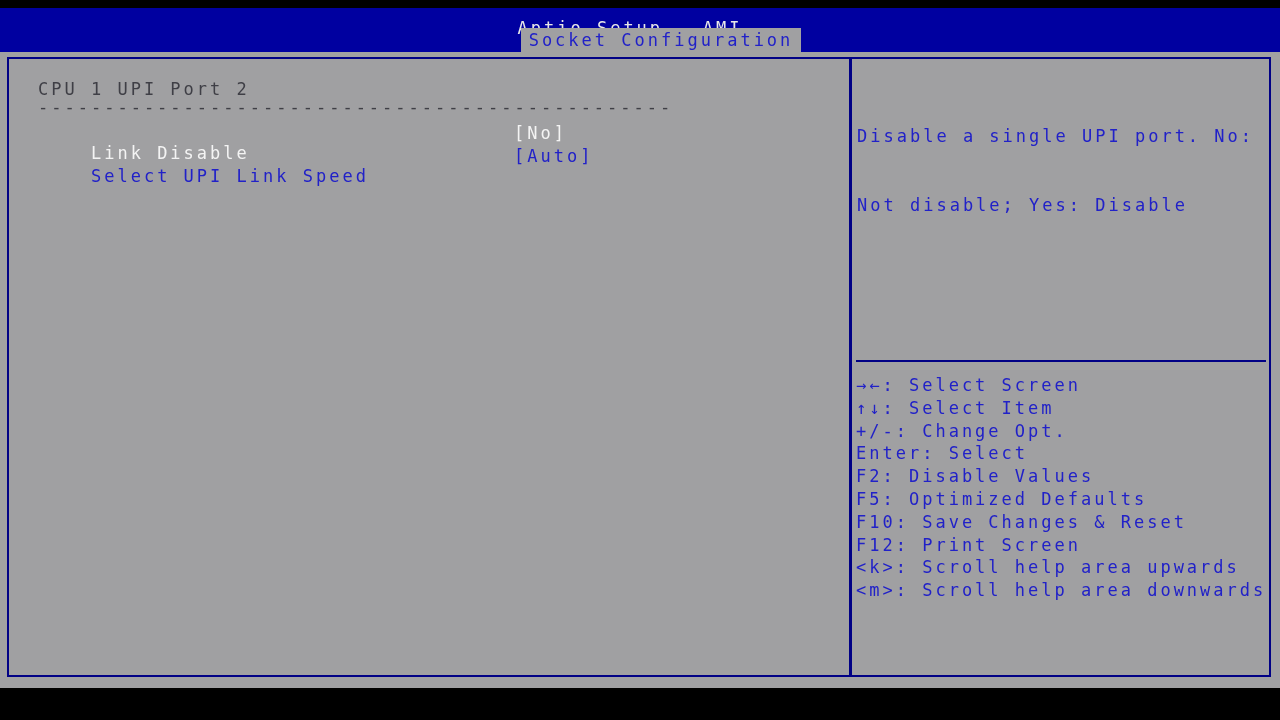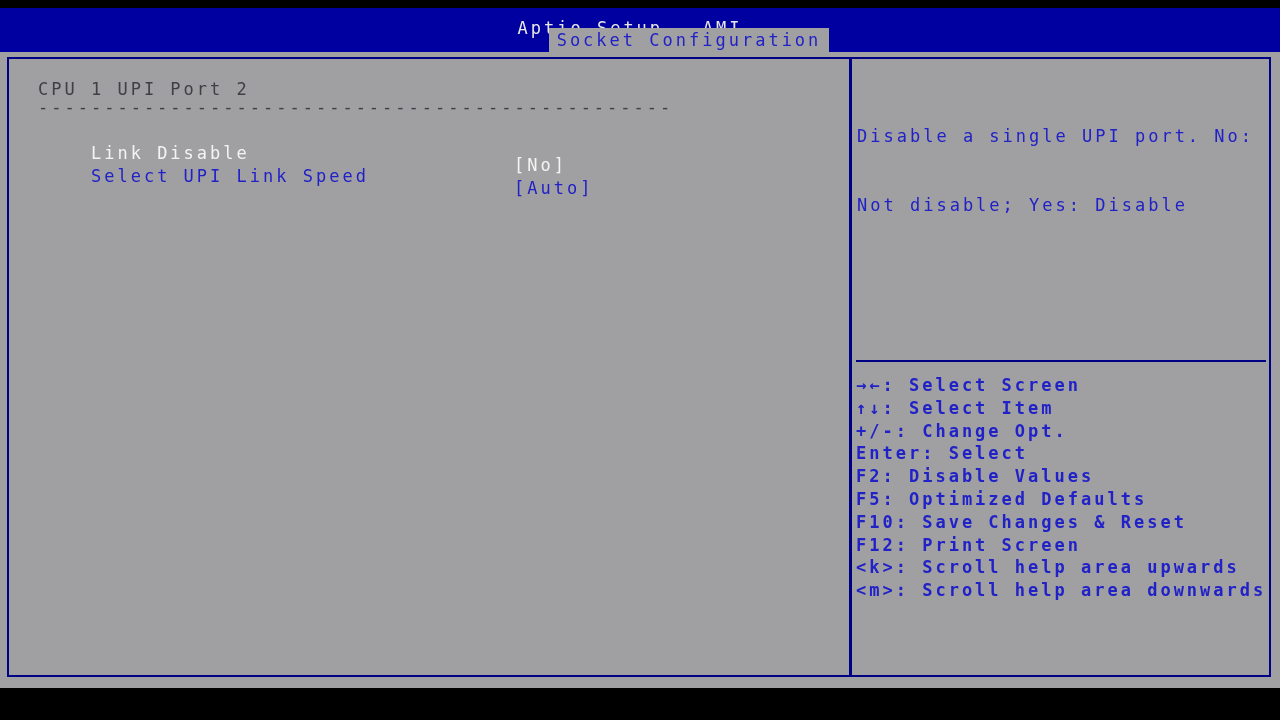"Socket Configuration" .tab { left: 549px -> 521px }
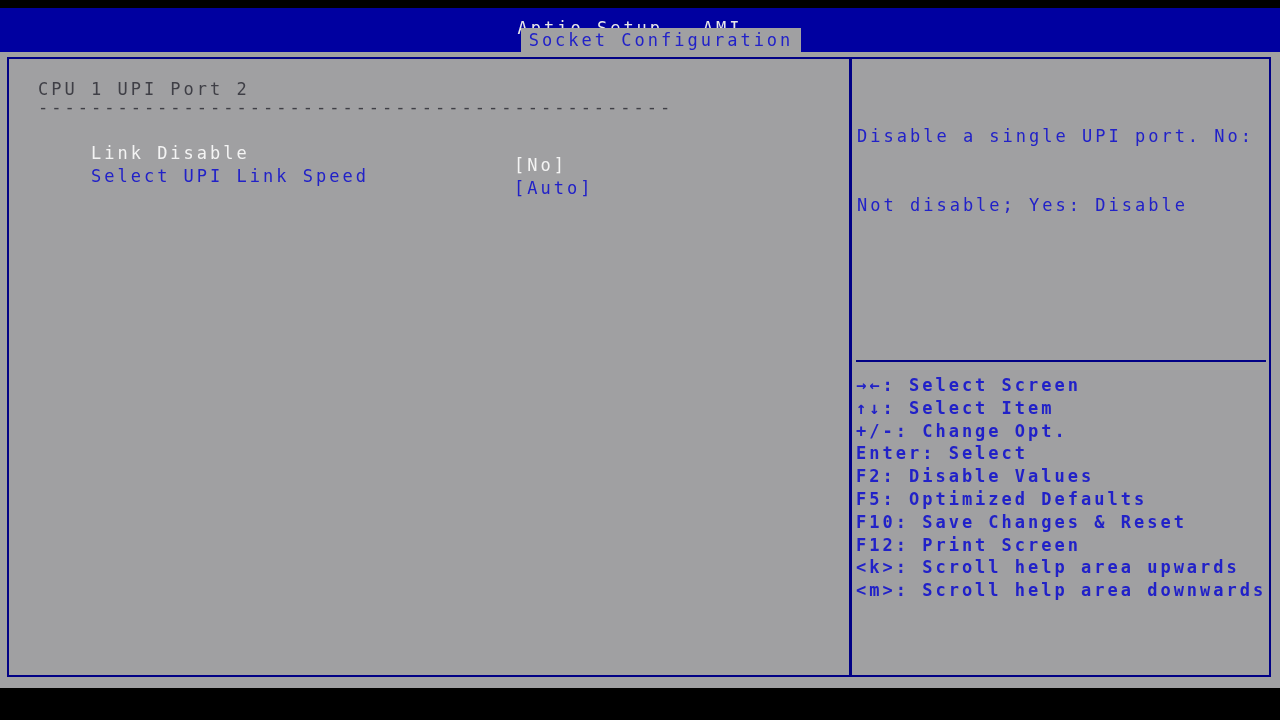"[No]" .opt-value { margin-top: 32px -> none }
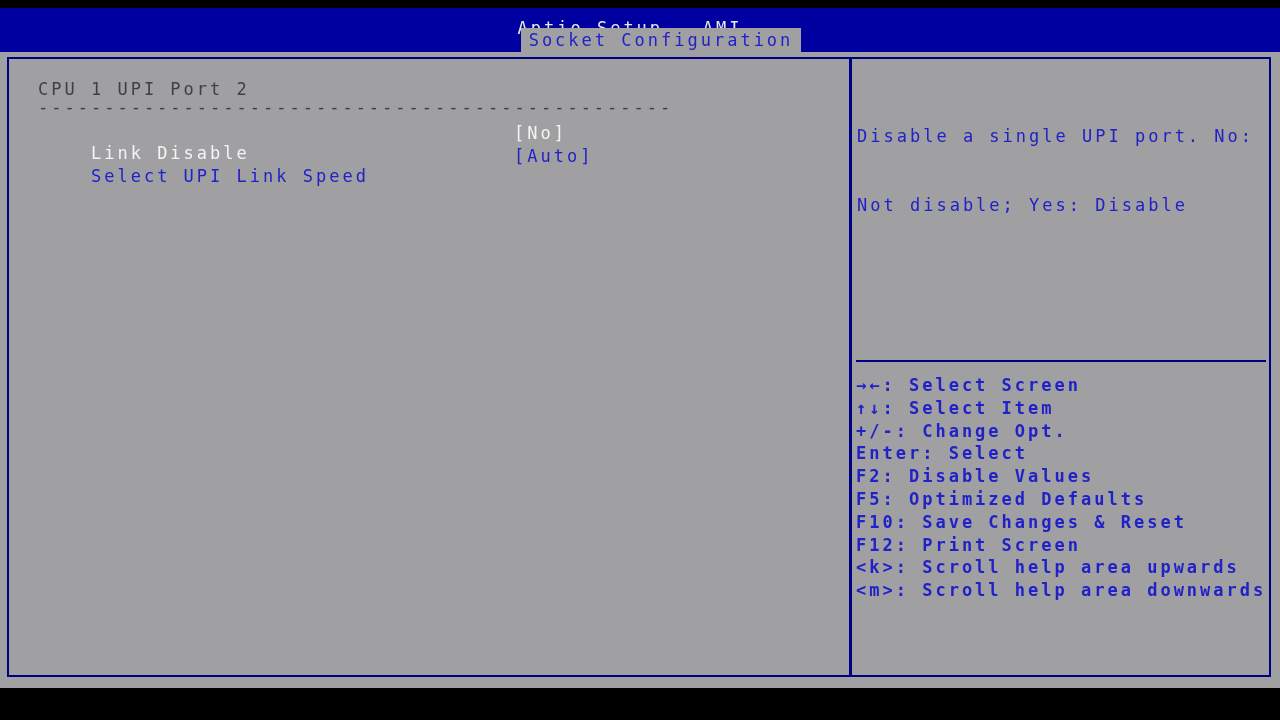"→←: Select Screen" .hotkeys { font-weight: bold -> none }
